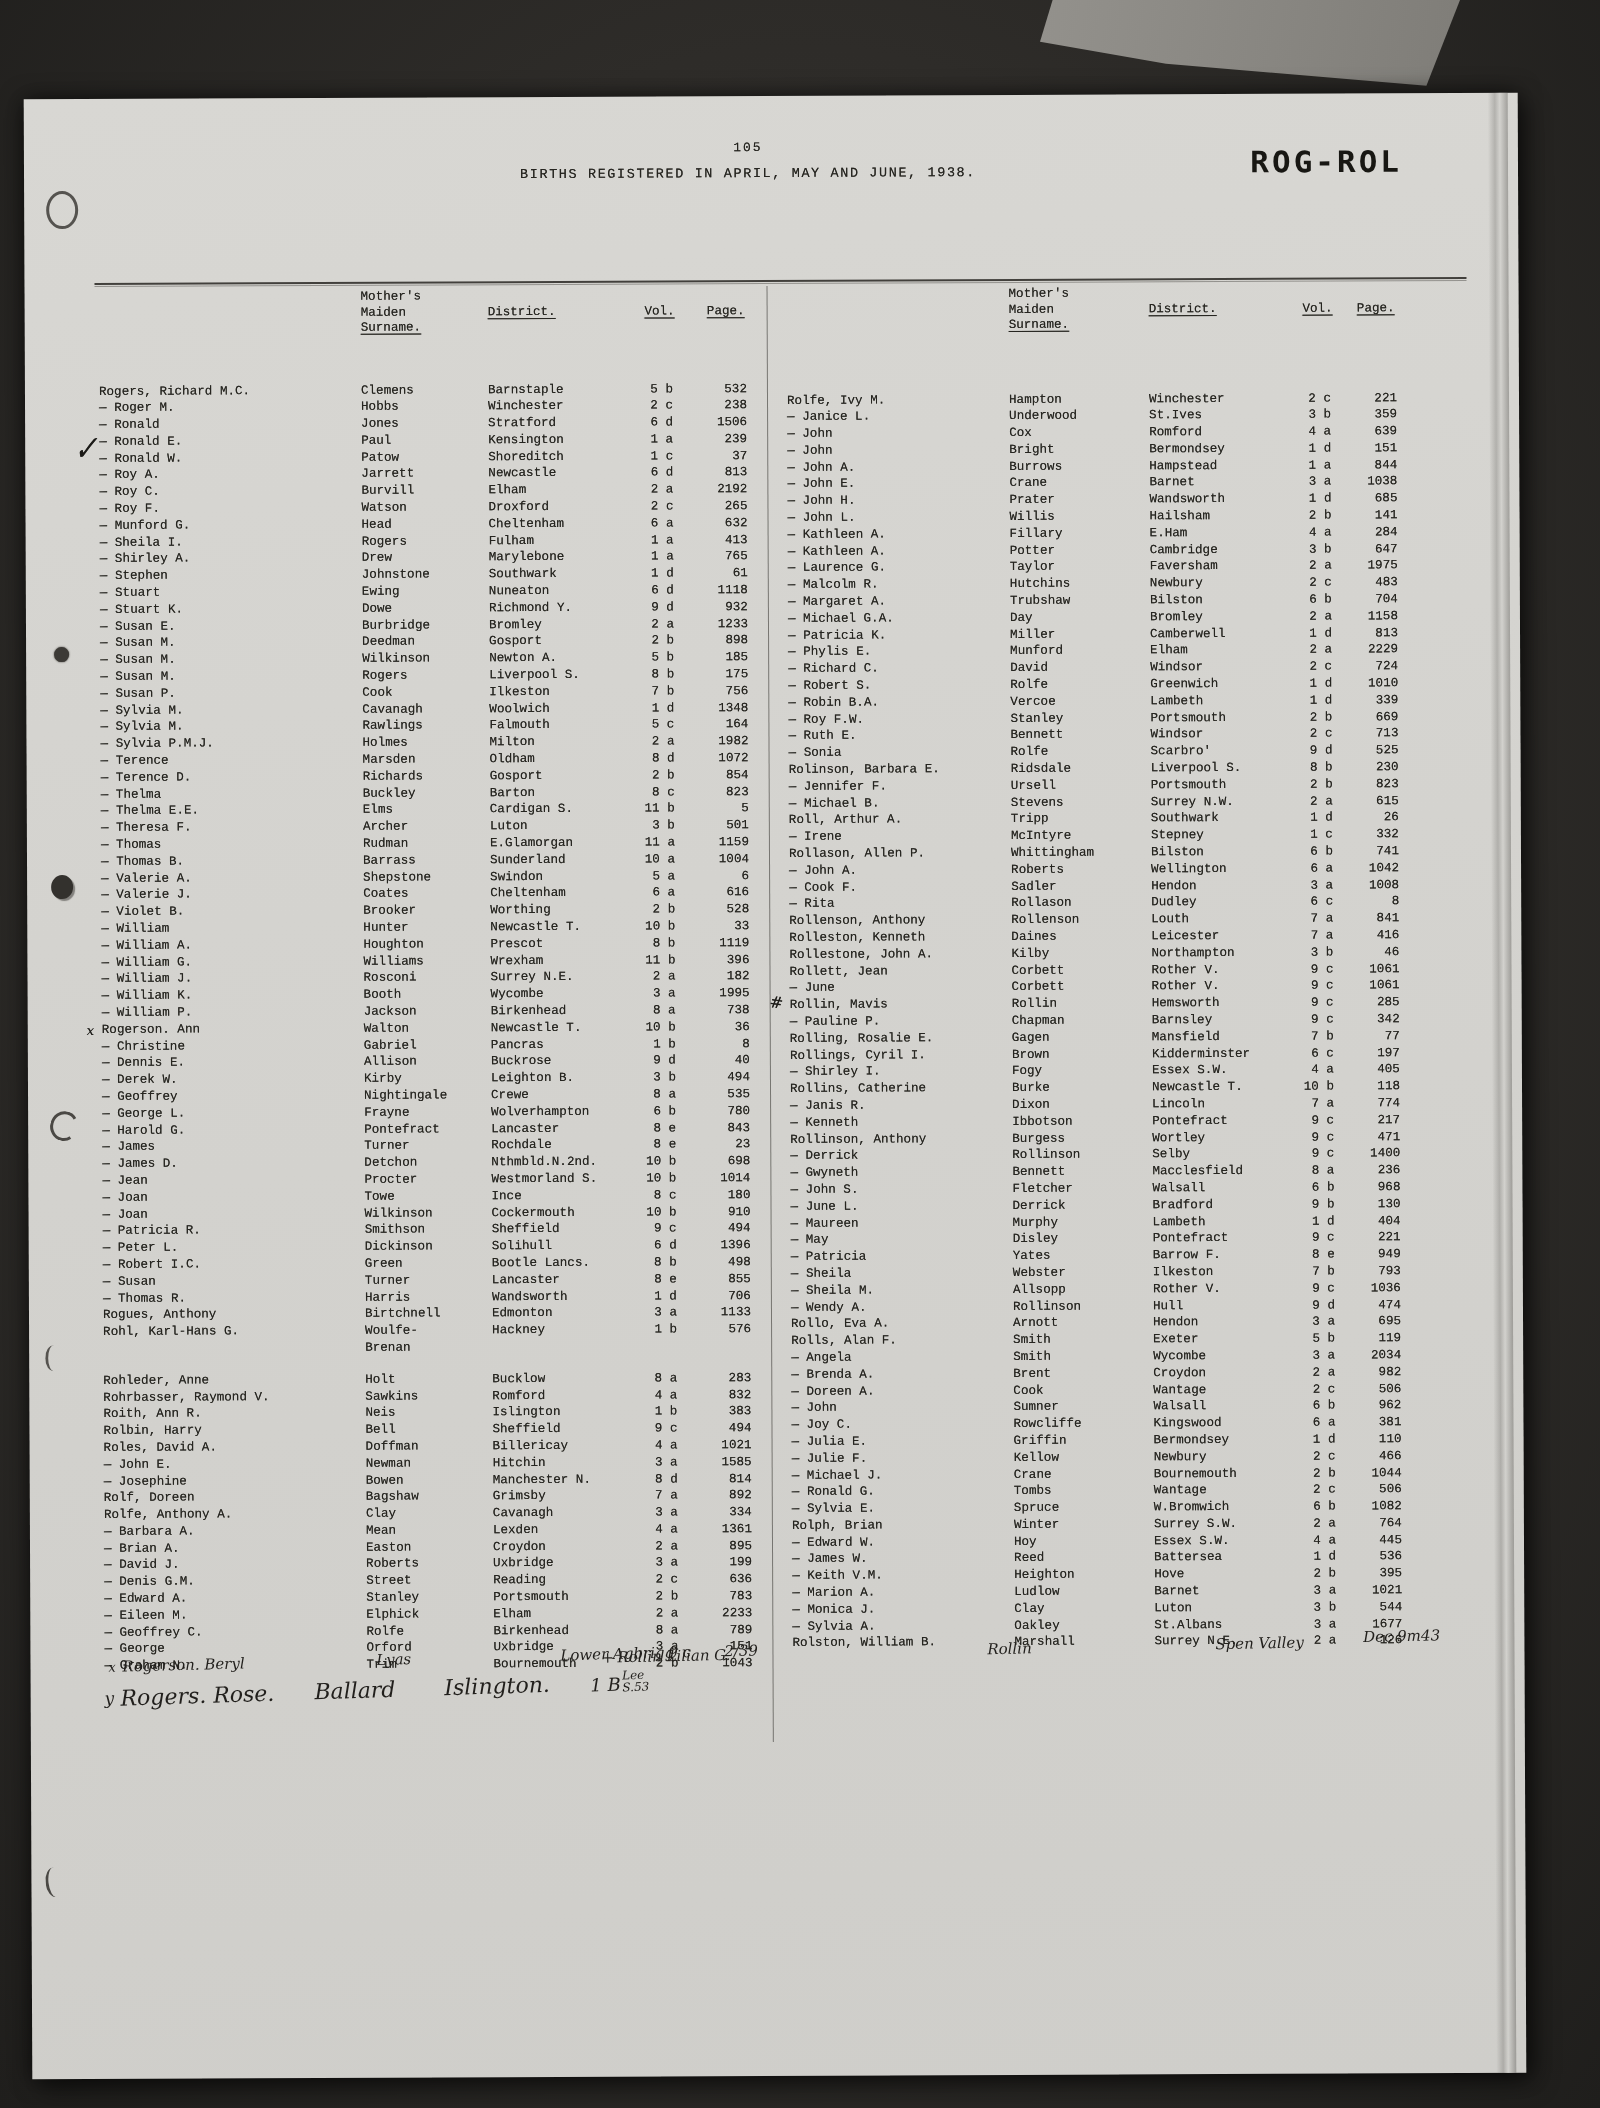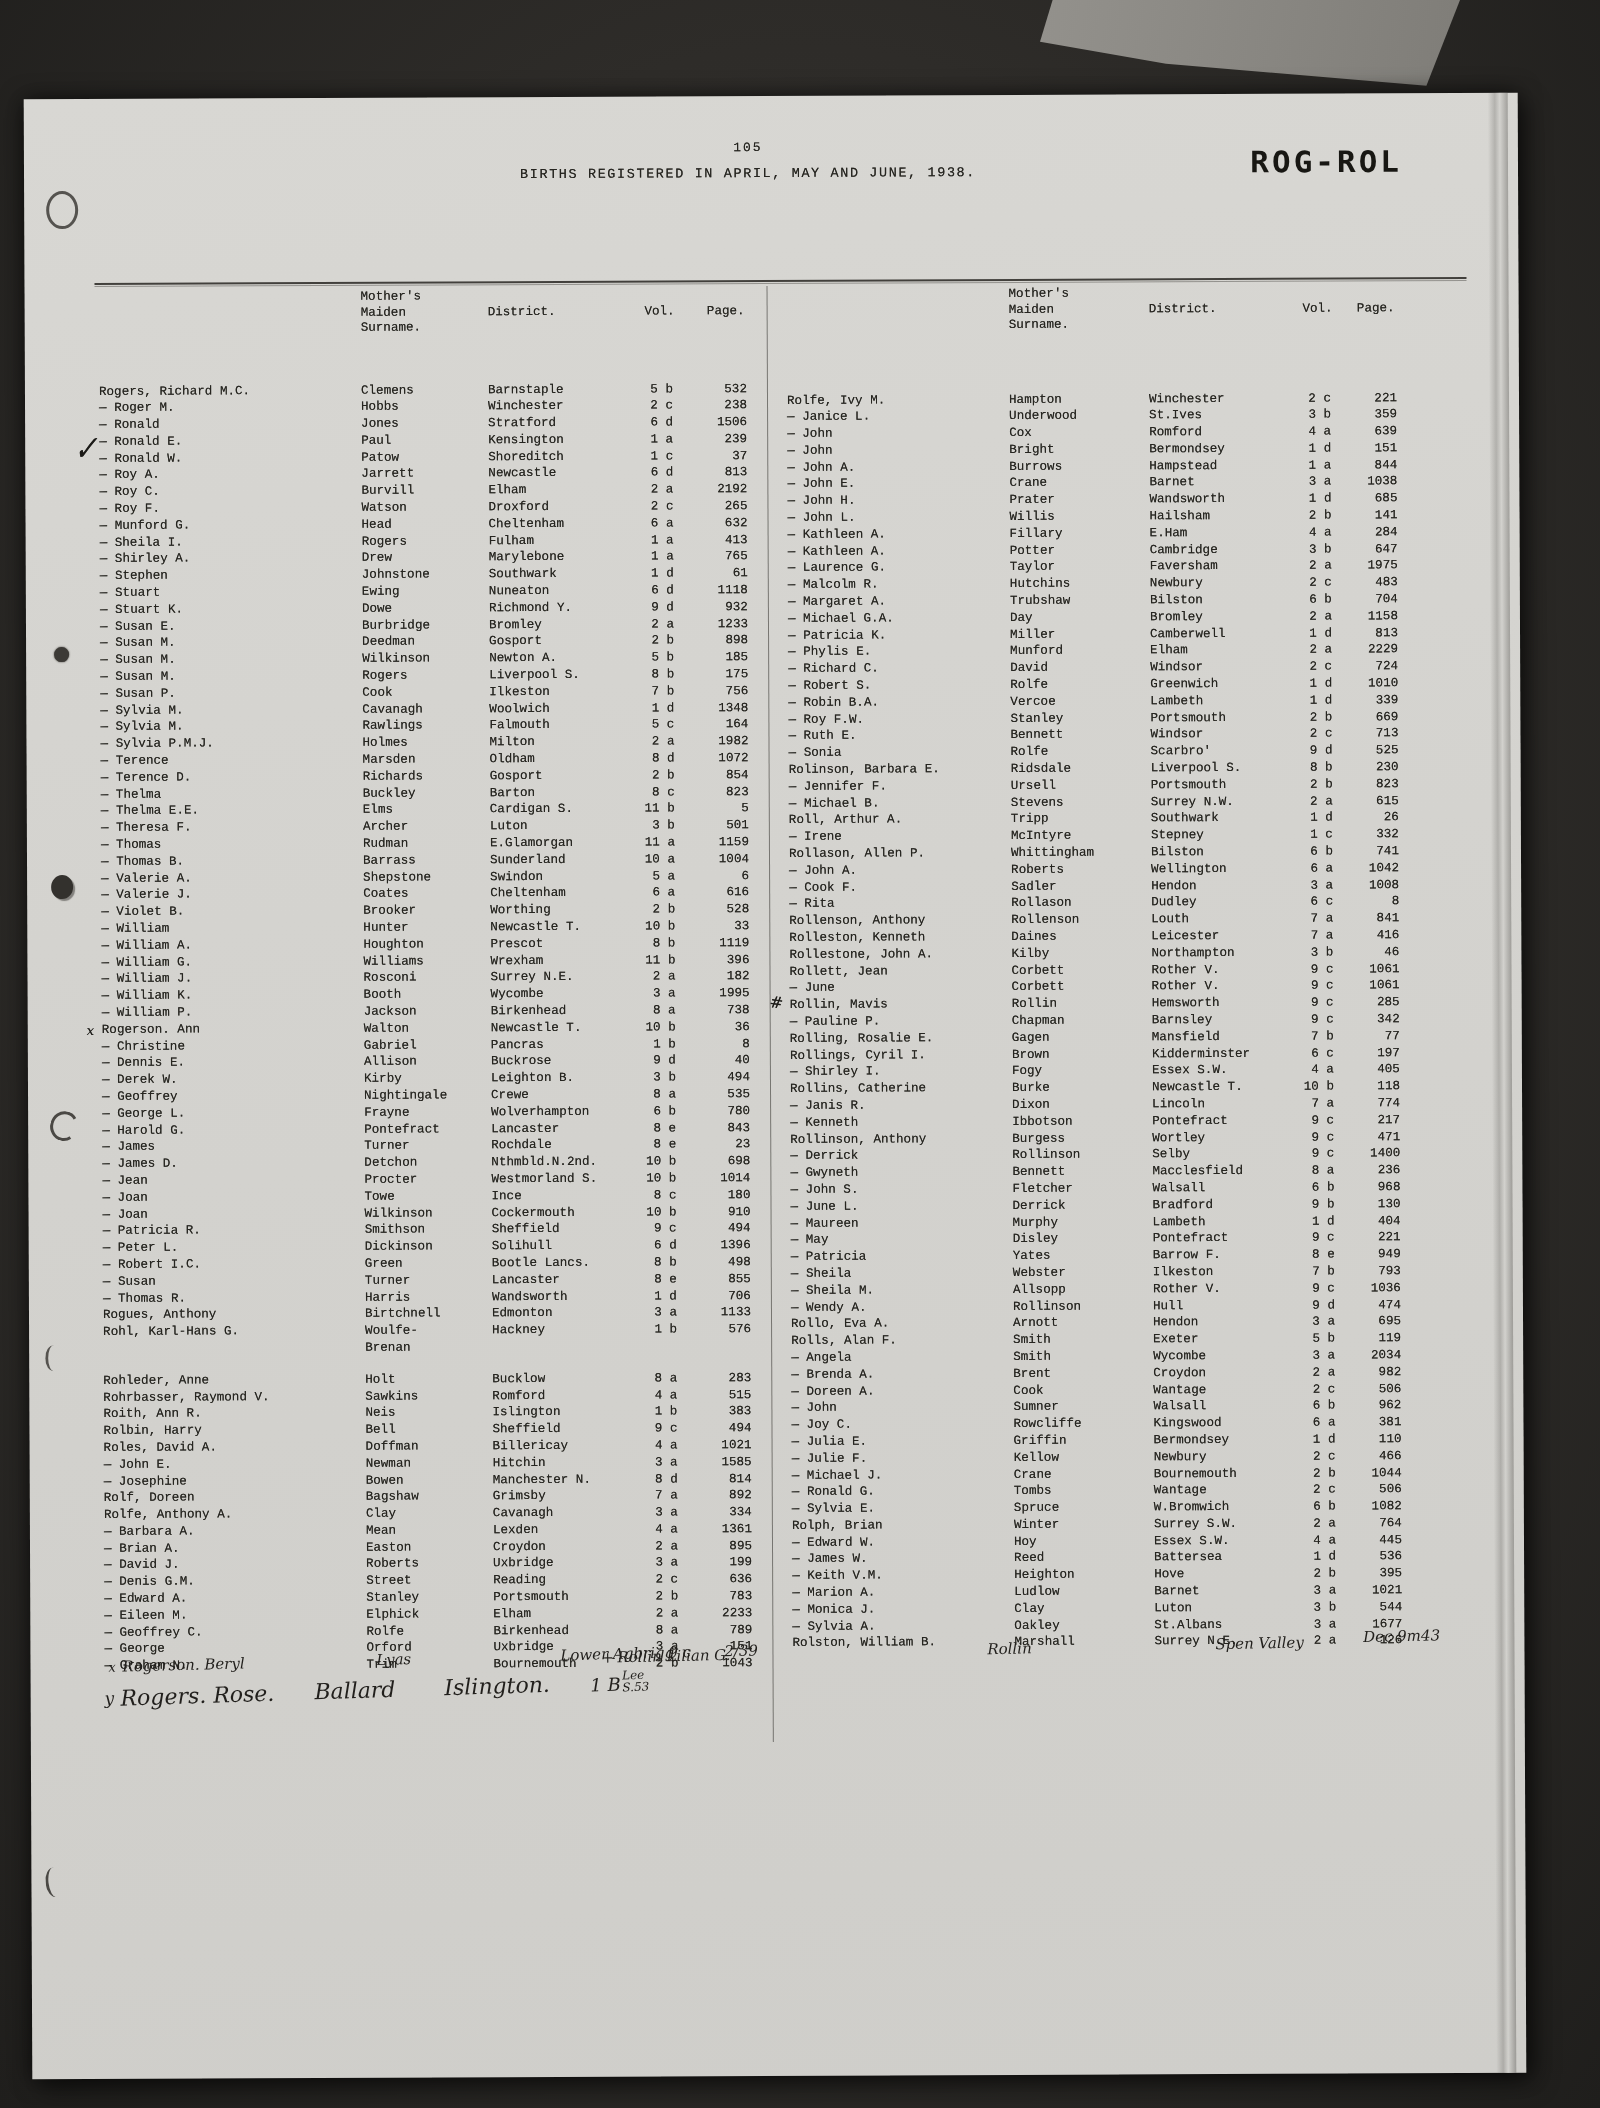"District." .u { text-decoration: none -> underline }
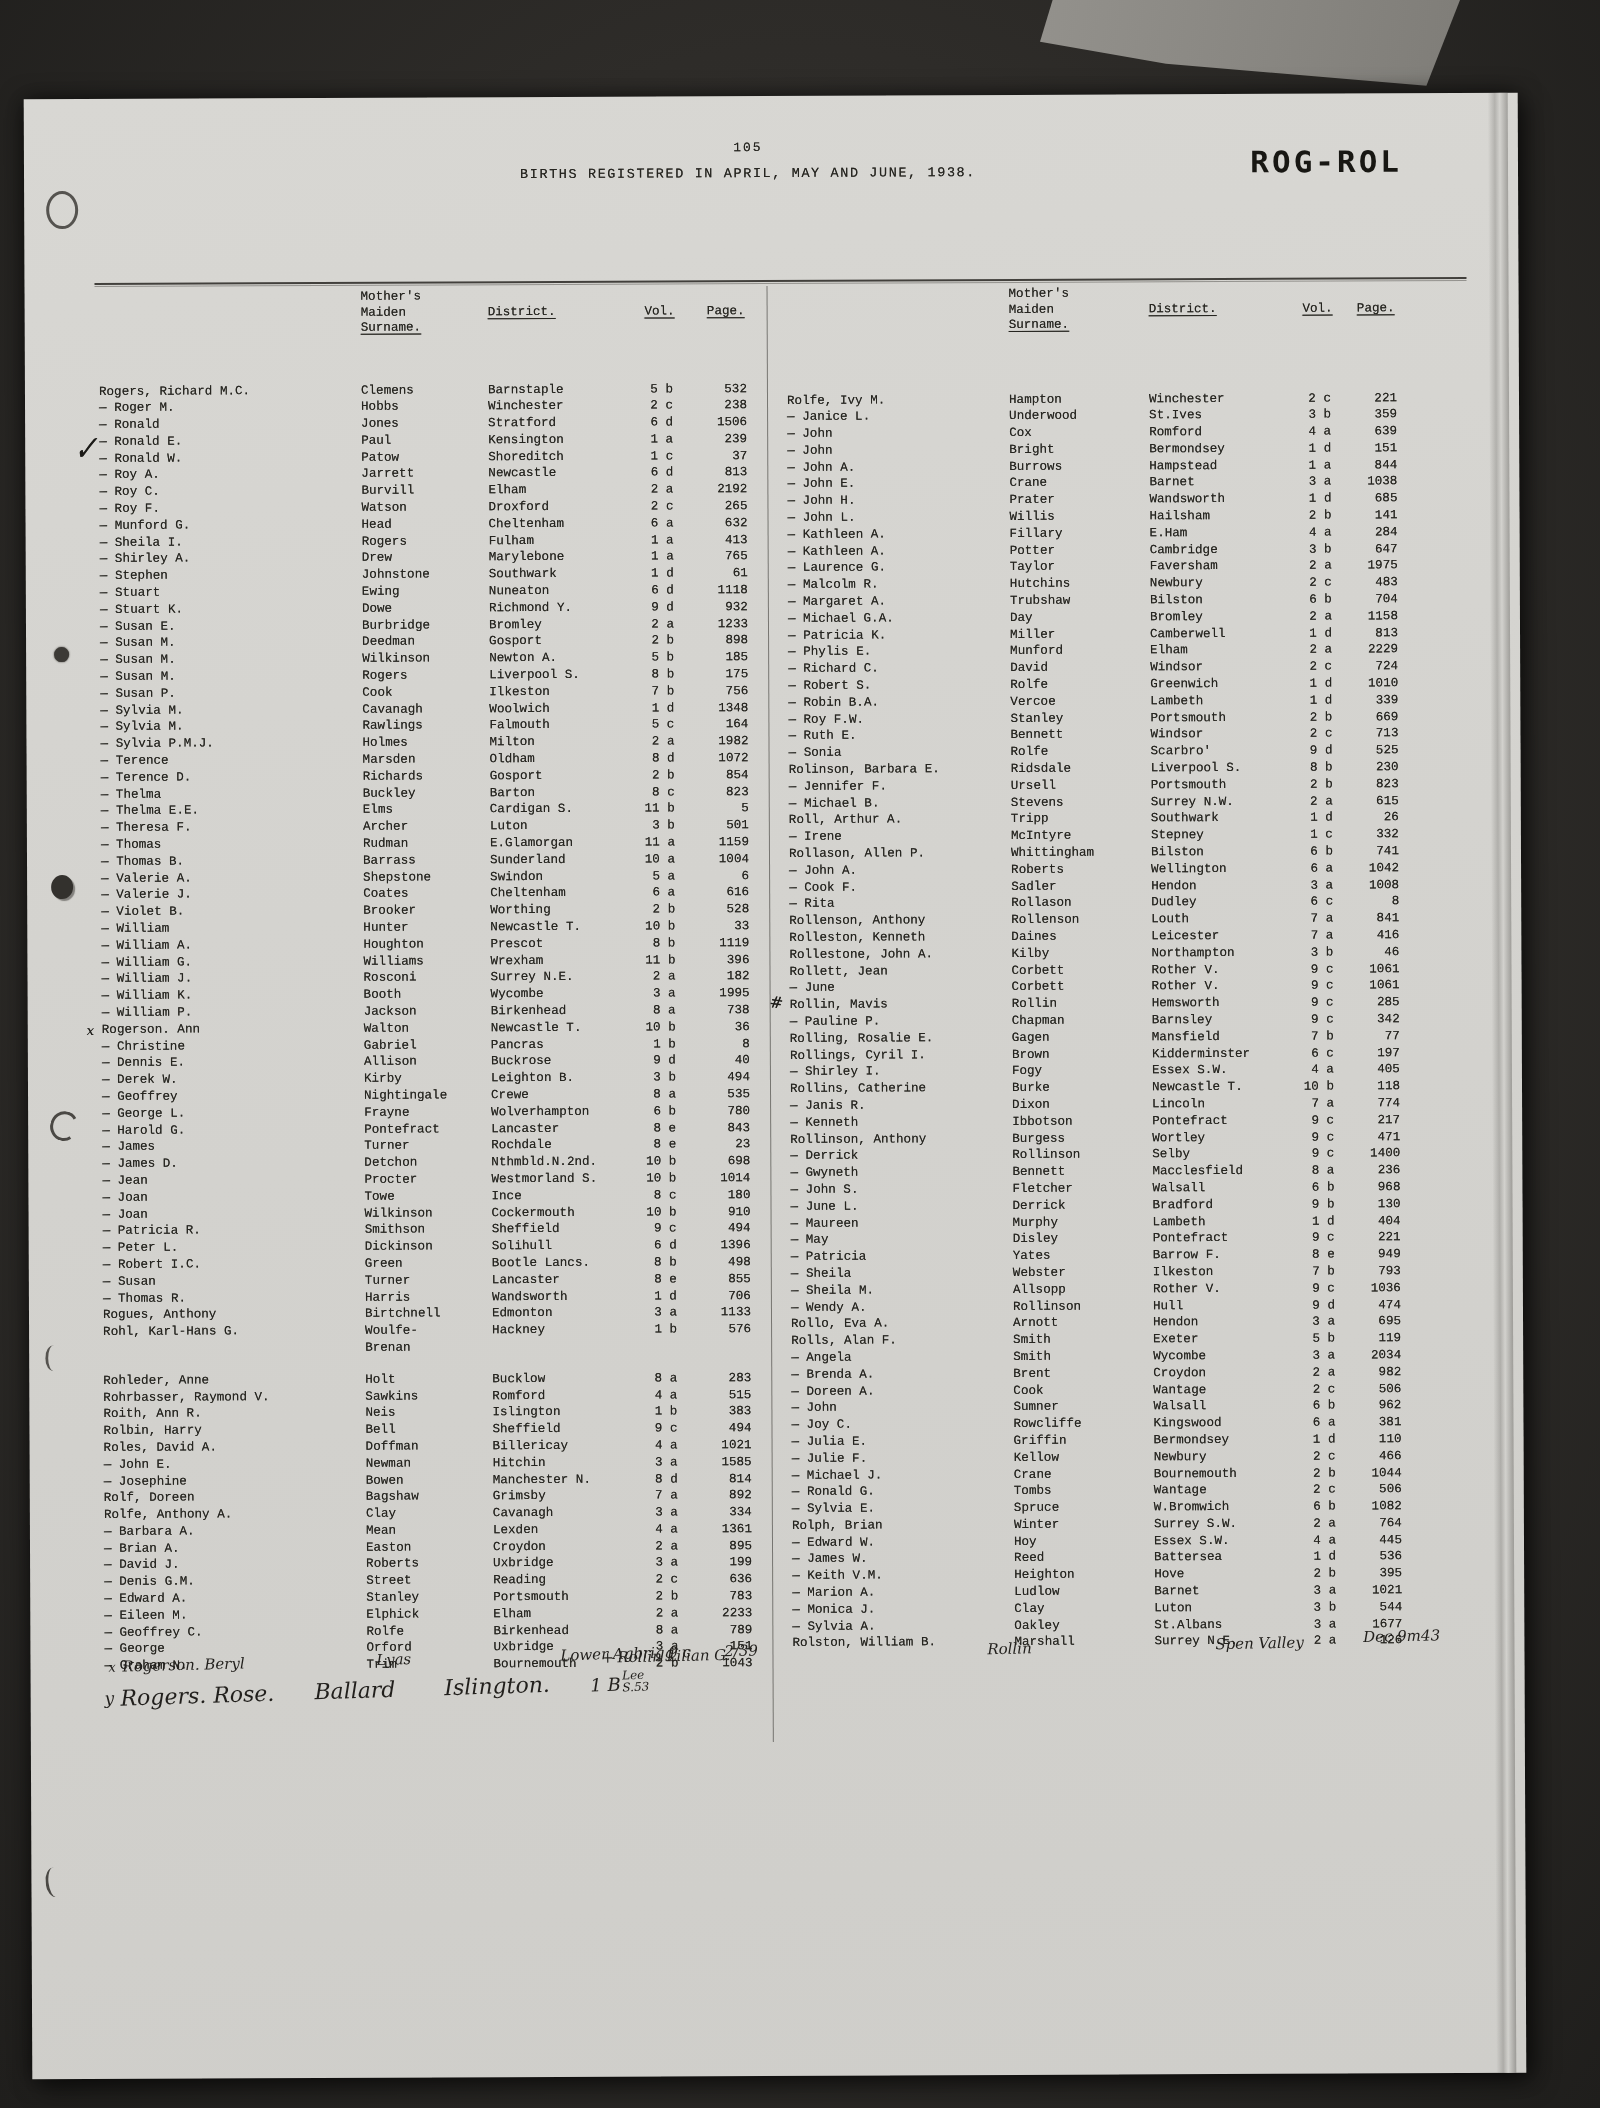"515" span.c { text: 515 -> 832 }
